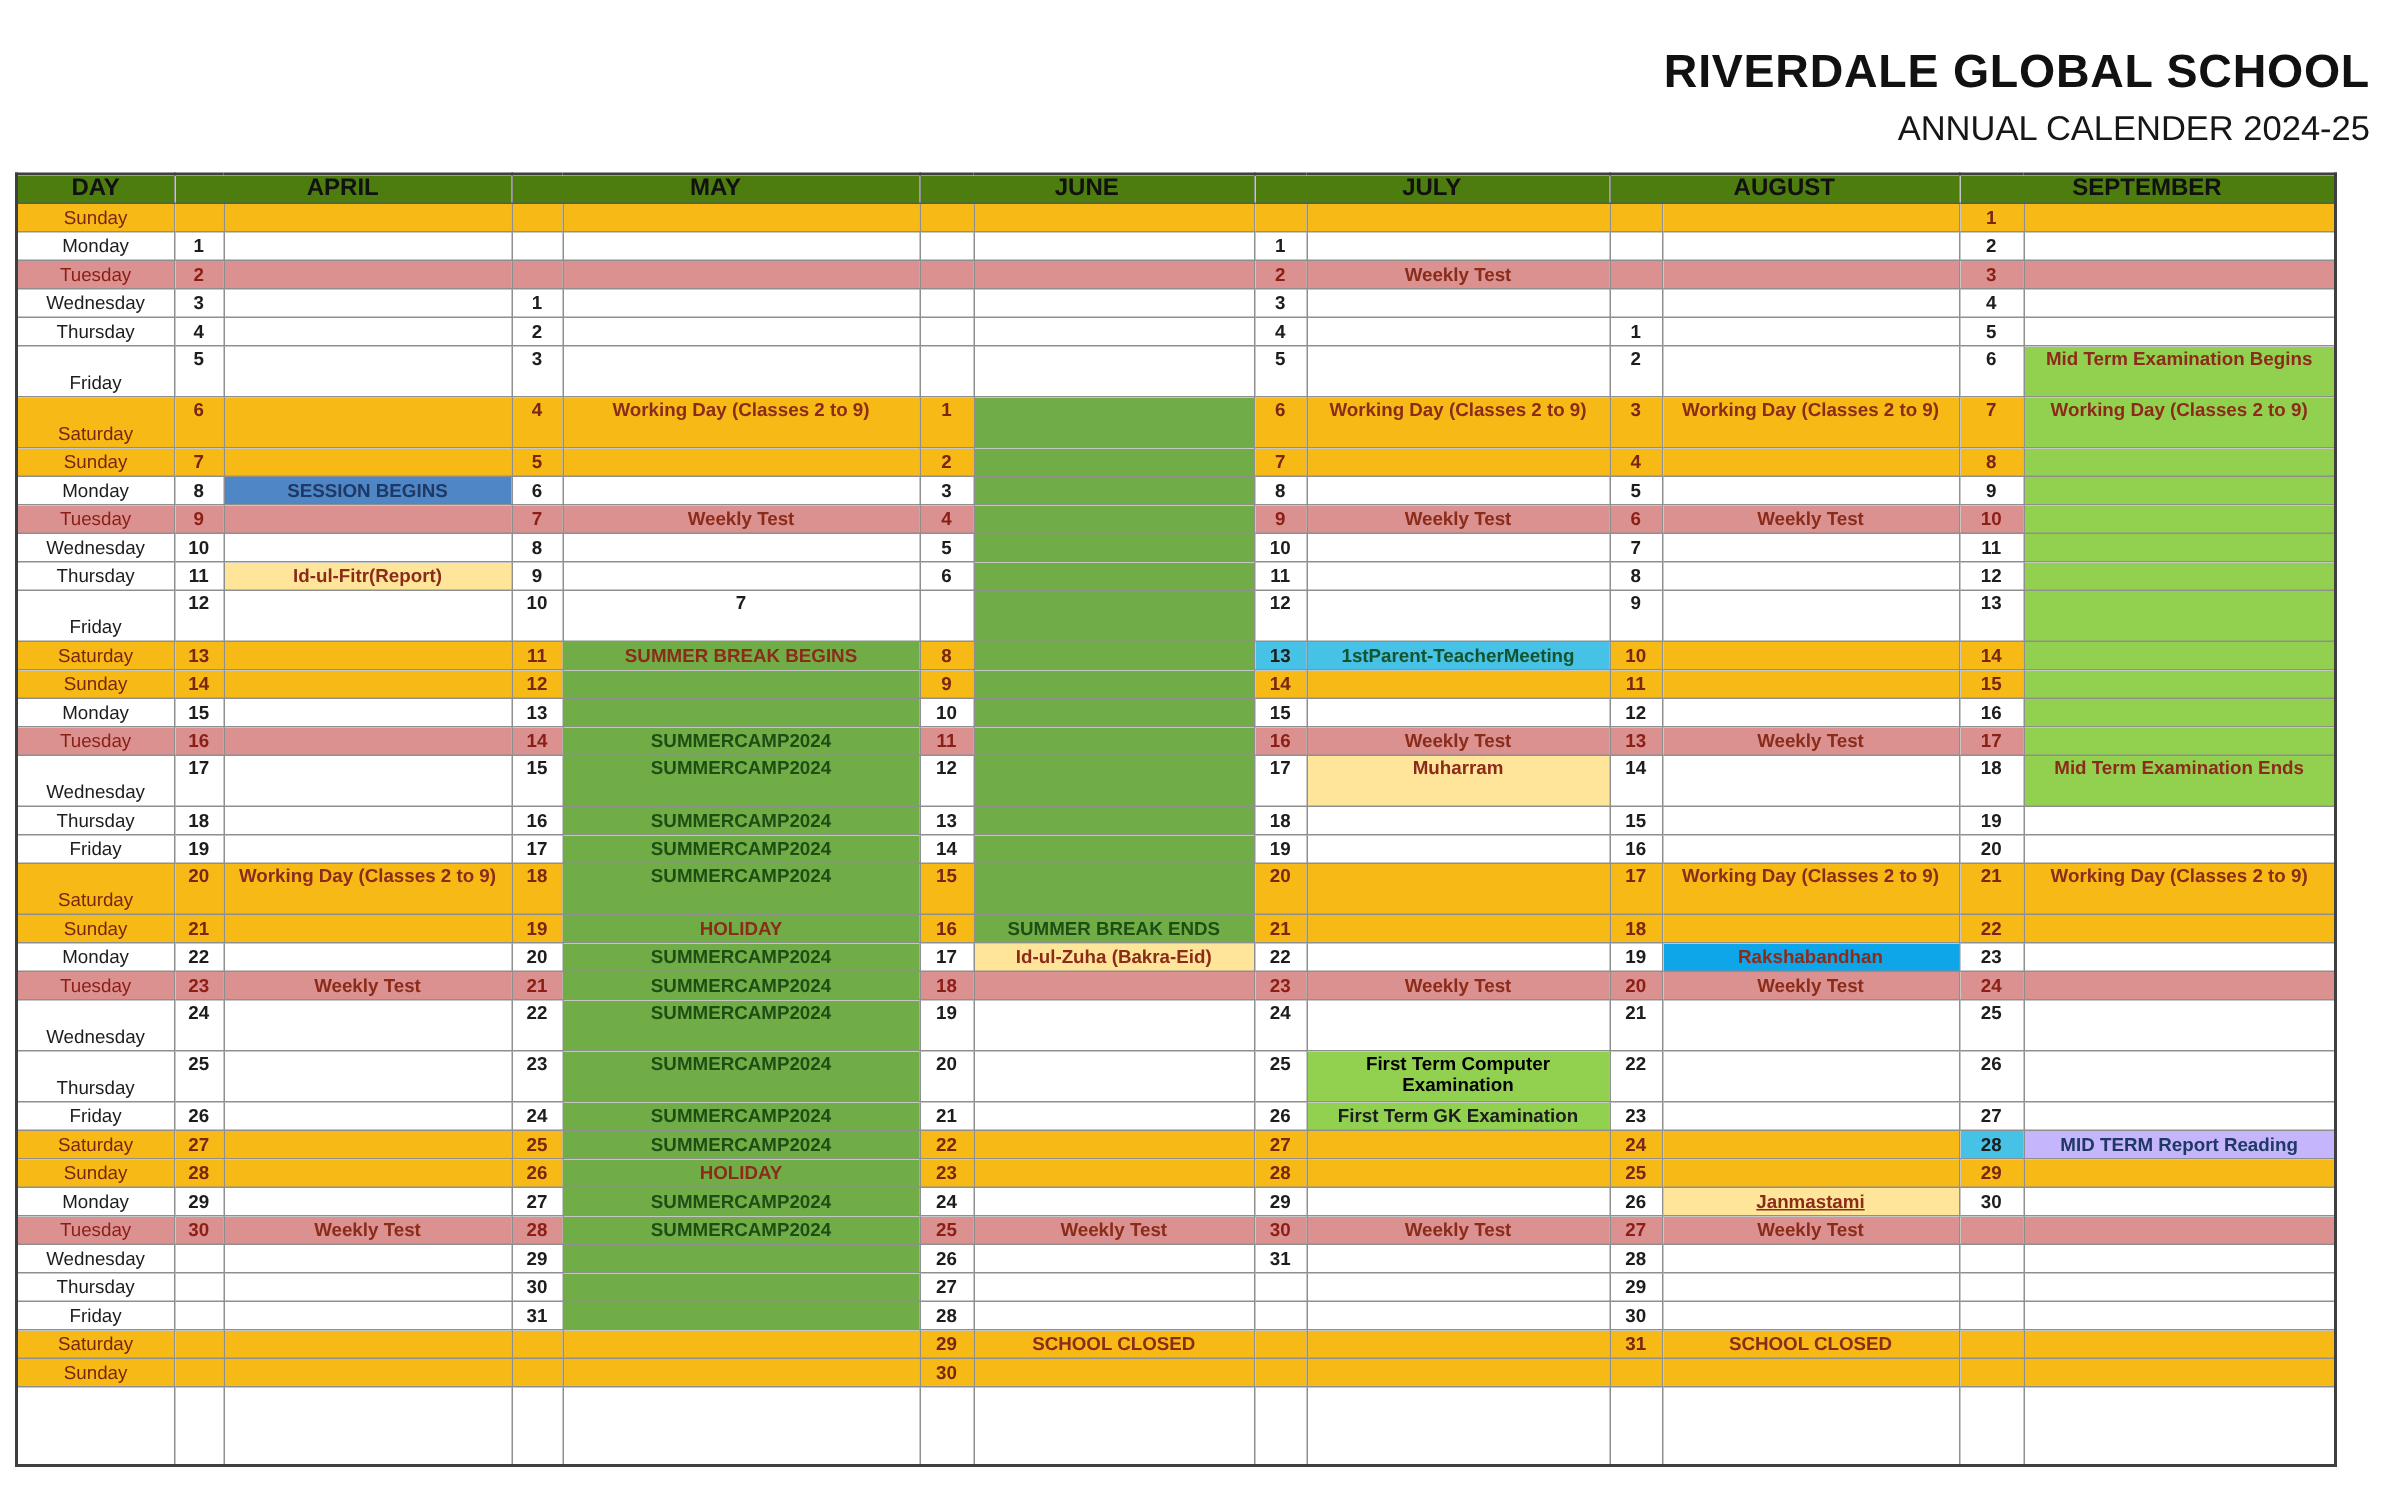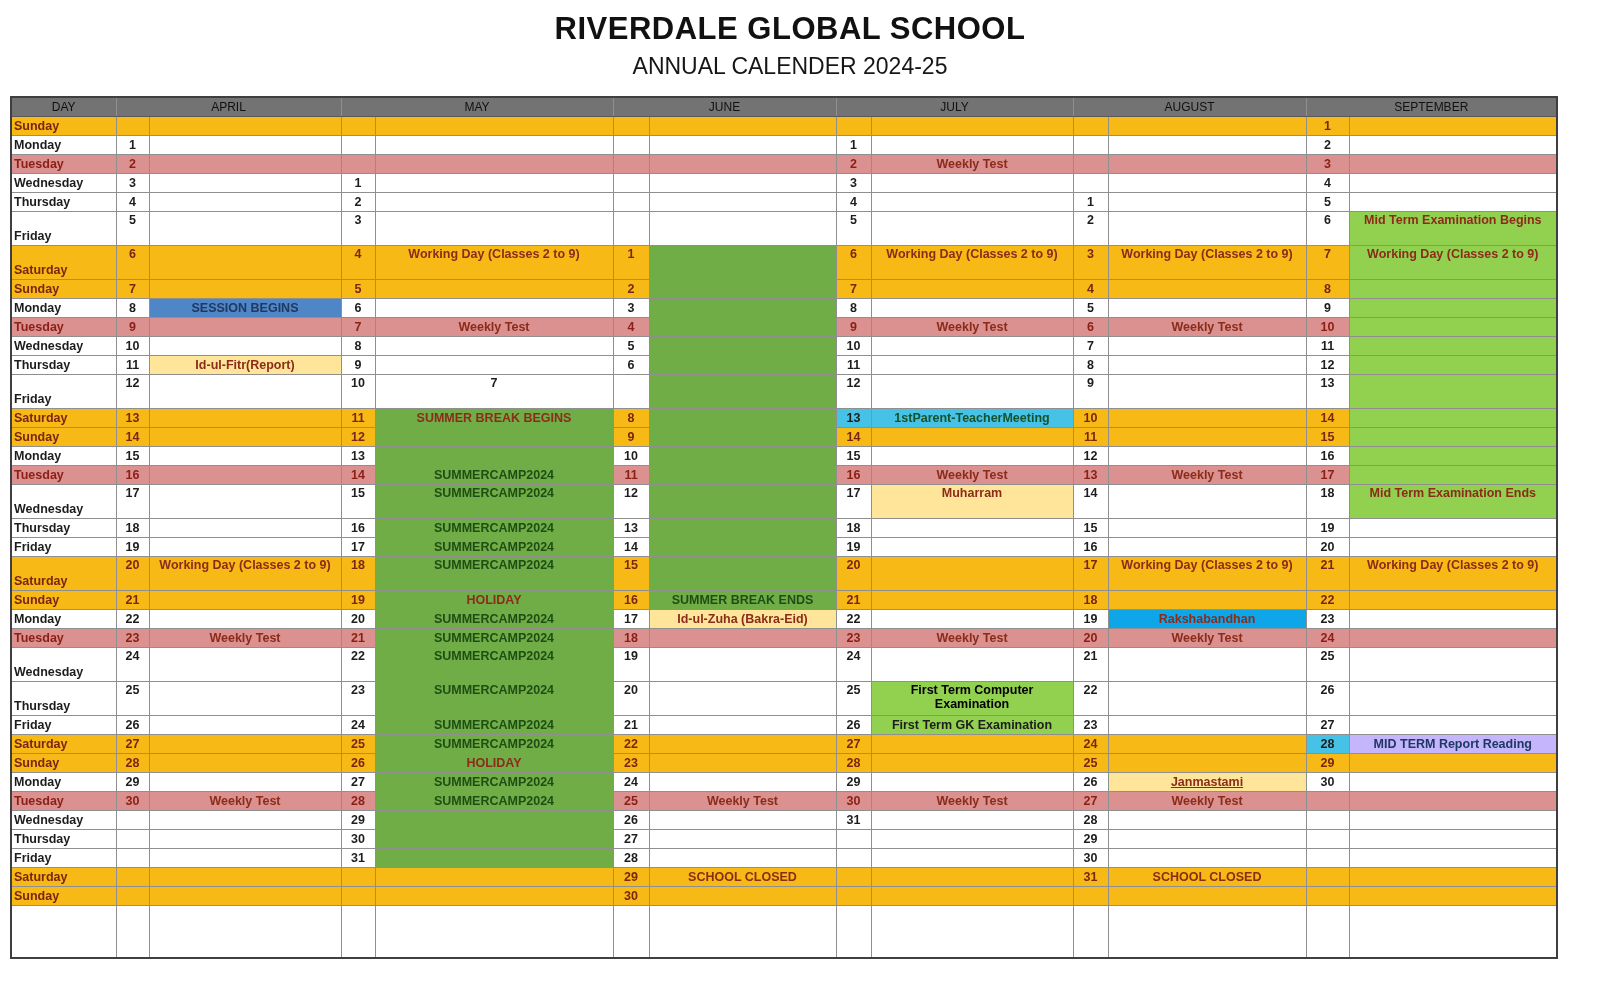"RIVERDALE GLOBAL SCHOOL" .titles { padding-top: 11px -> 30px; text-align: center -> right }
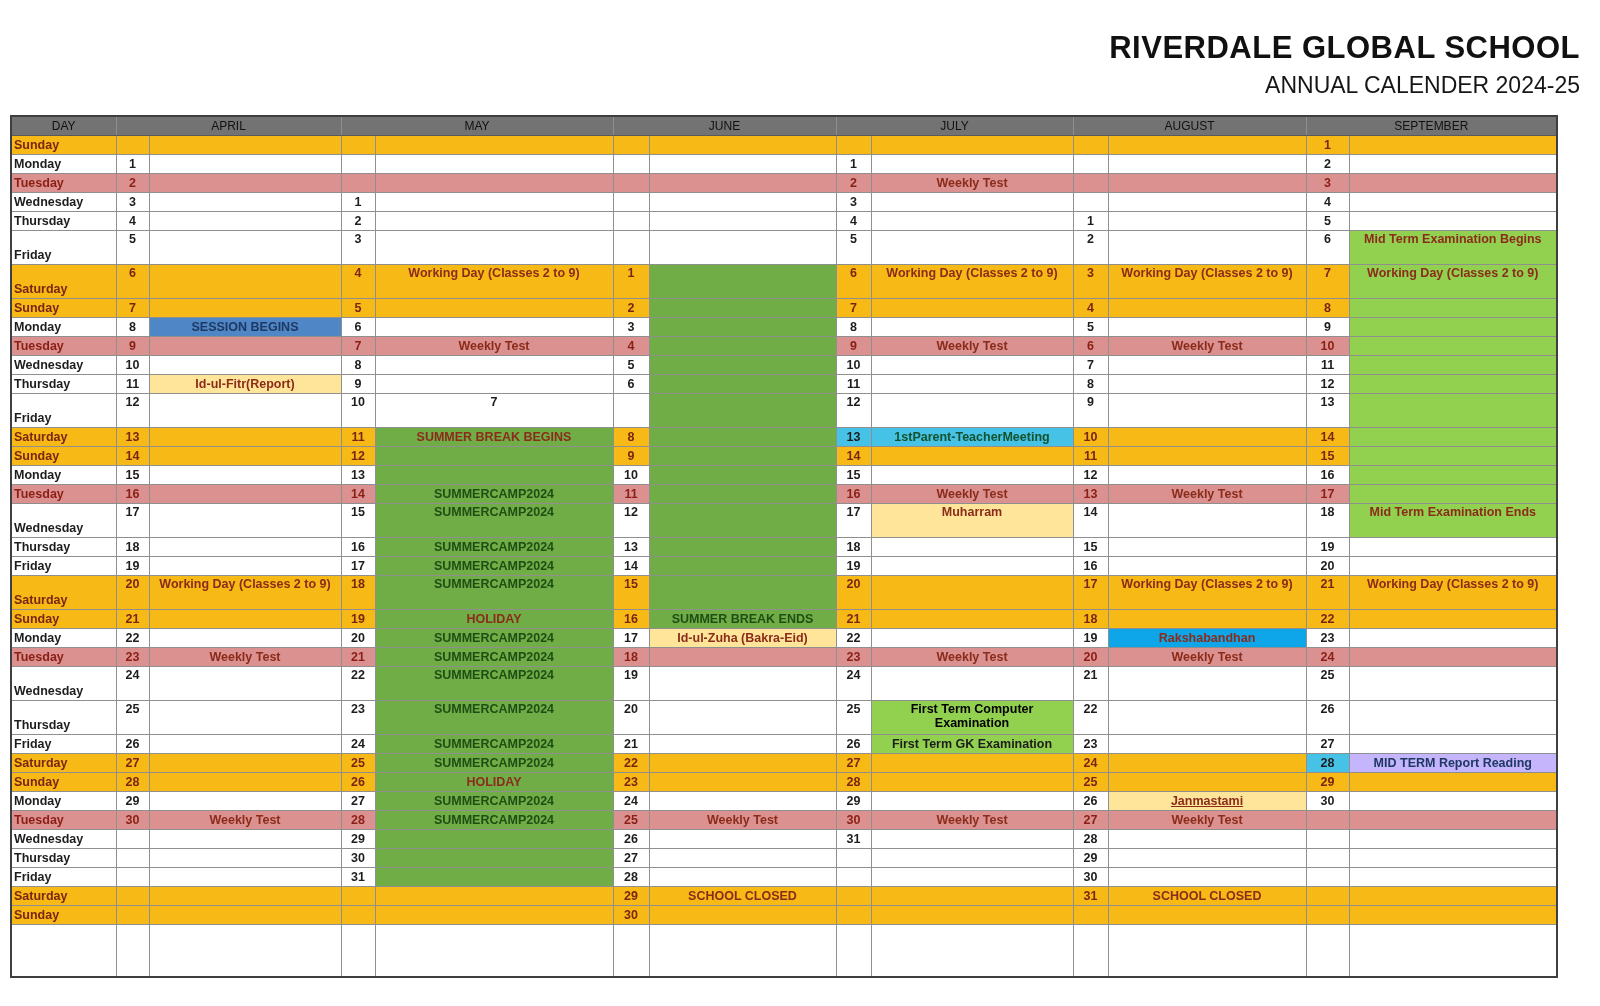"DAY" th { background: #737373 -> #4d7c0f; font-size: 12px -> 16px; font-weight: normal -> bold }
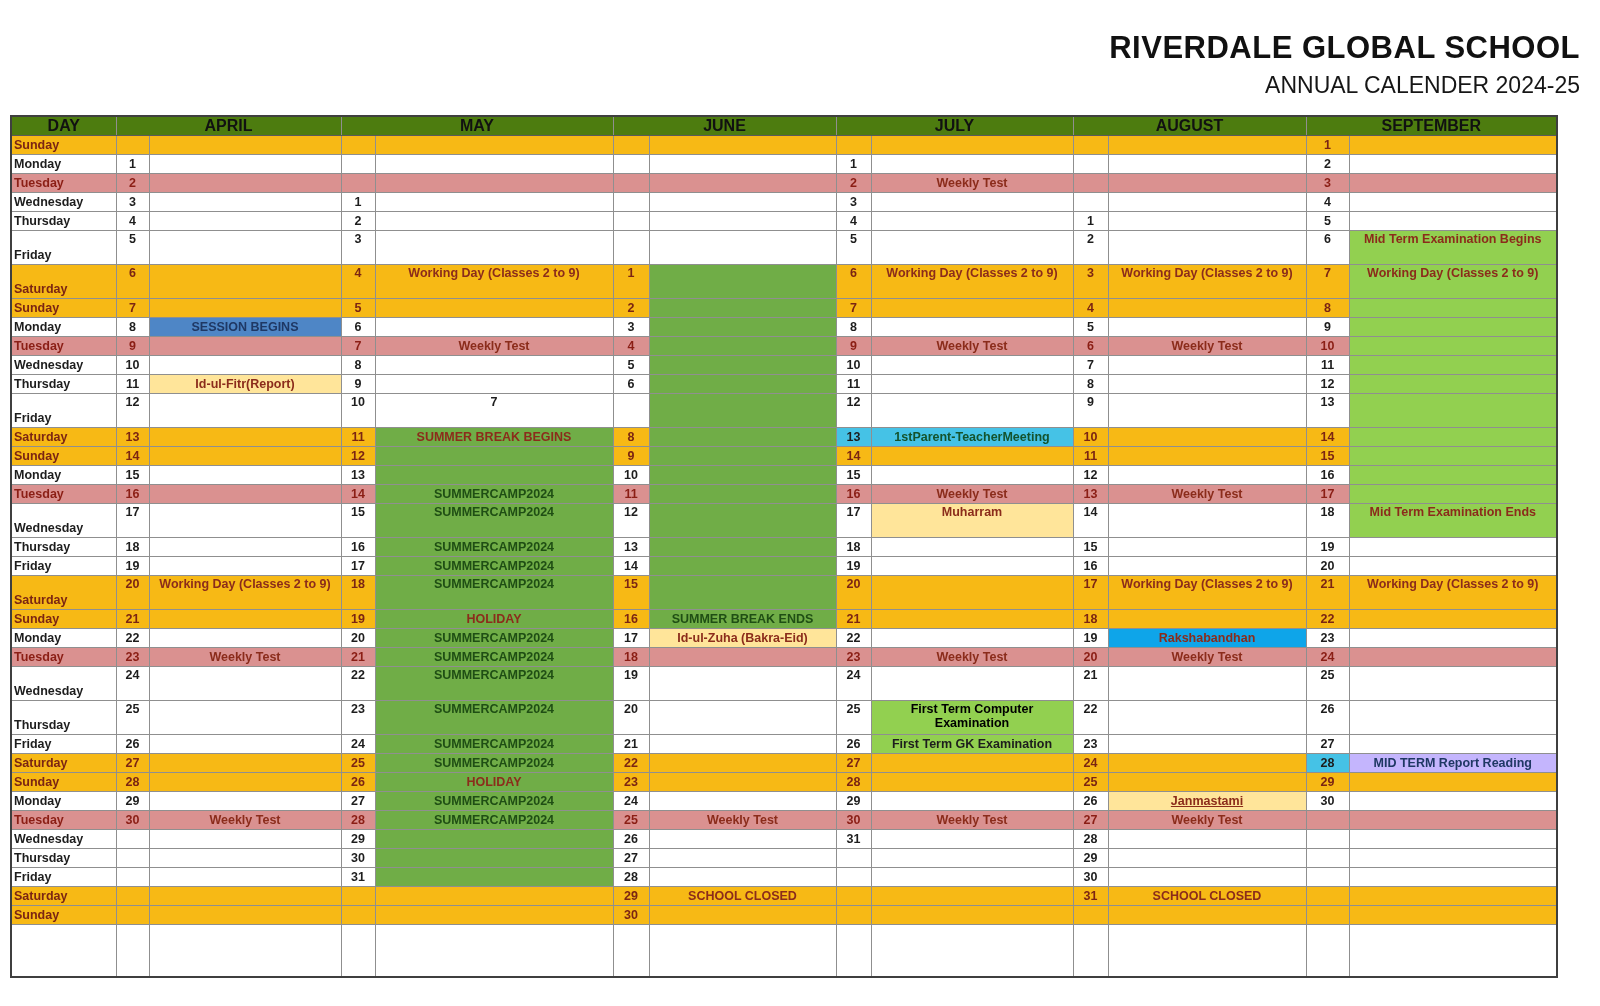"Sunday" td.day { font-weight: bold -> normal; text-align: left -> center }
